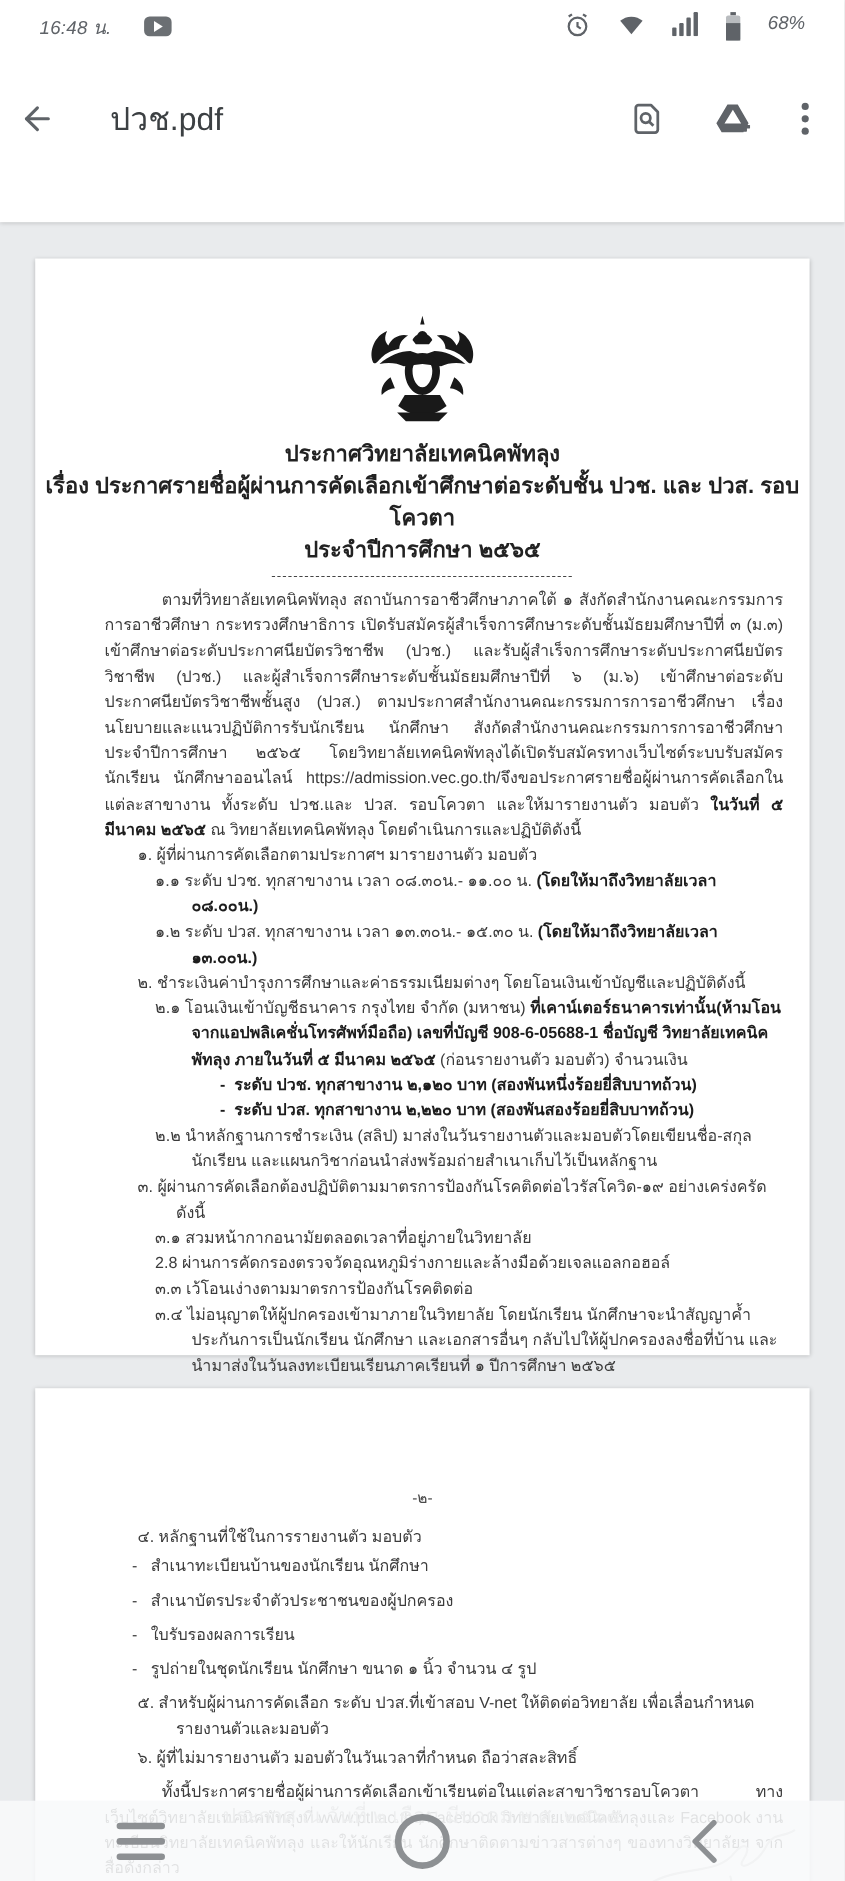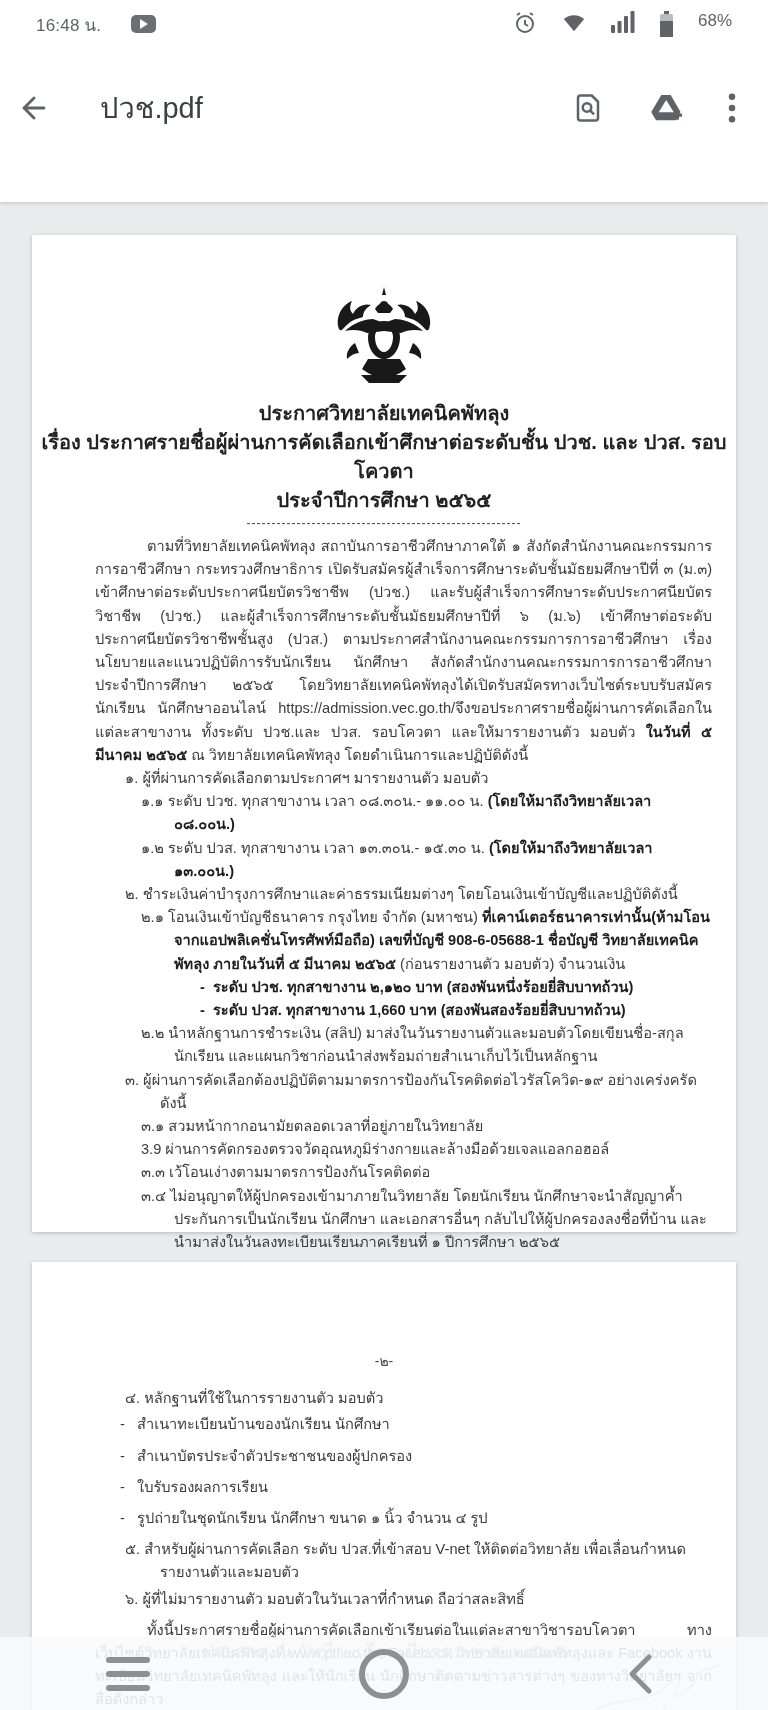"16:48 น." .statusbar { font-style: none -> italic }
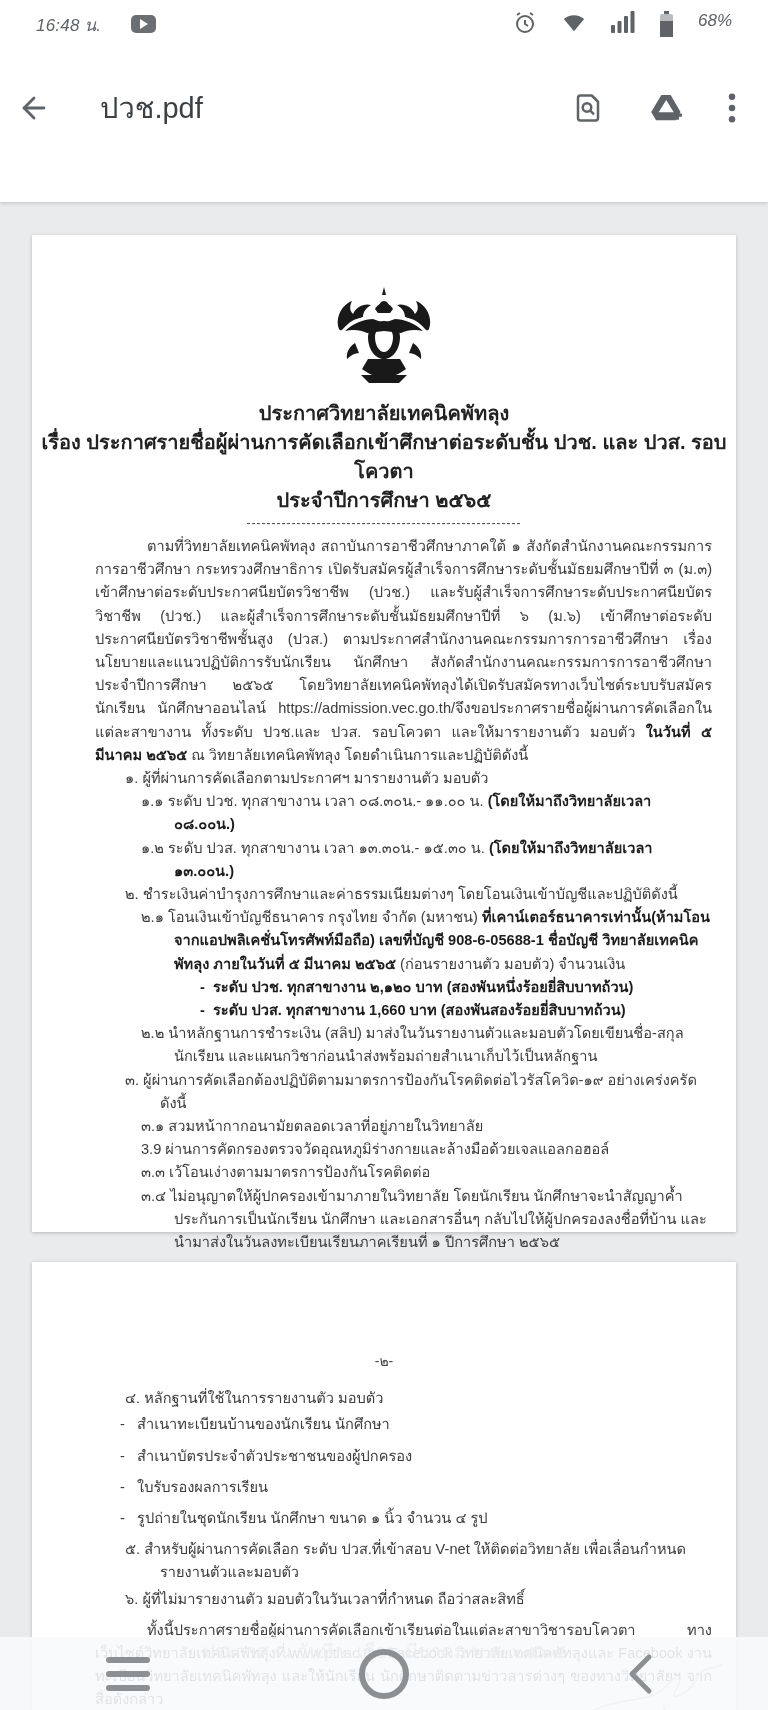"ระดับ ปวส. ทุกสาขางาน 1,660 บาท" span { text: 1,660 -> ๒,๒๒๐ }
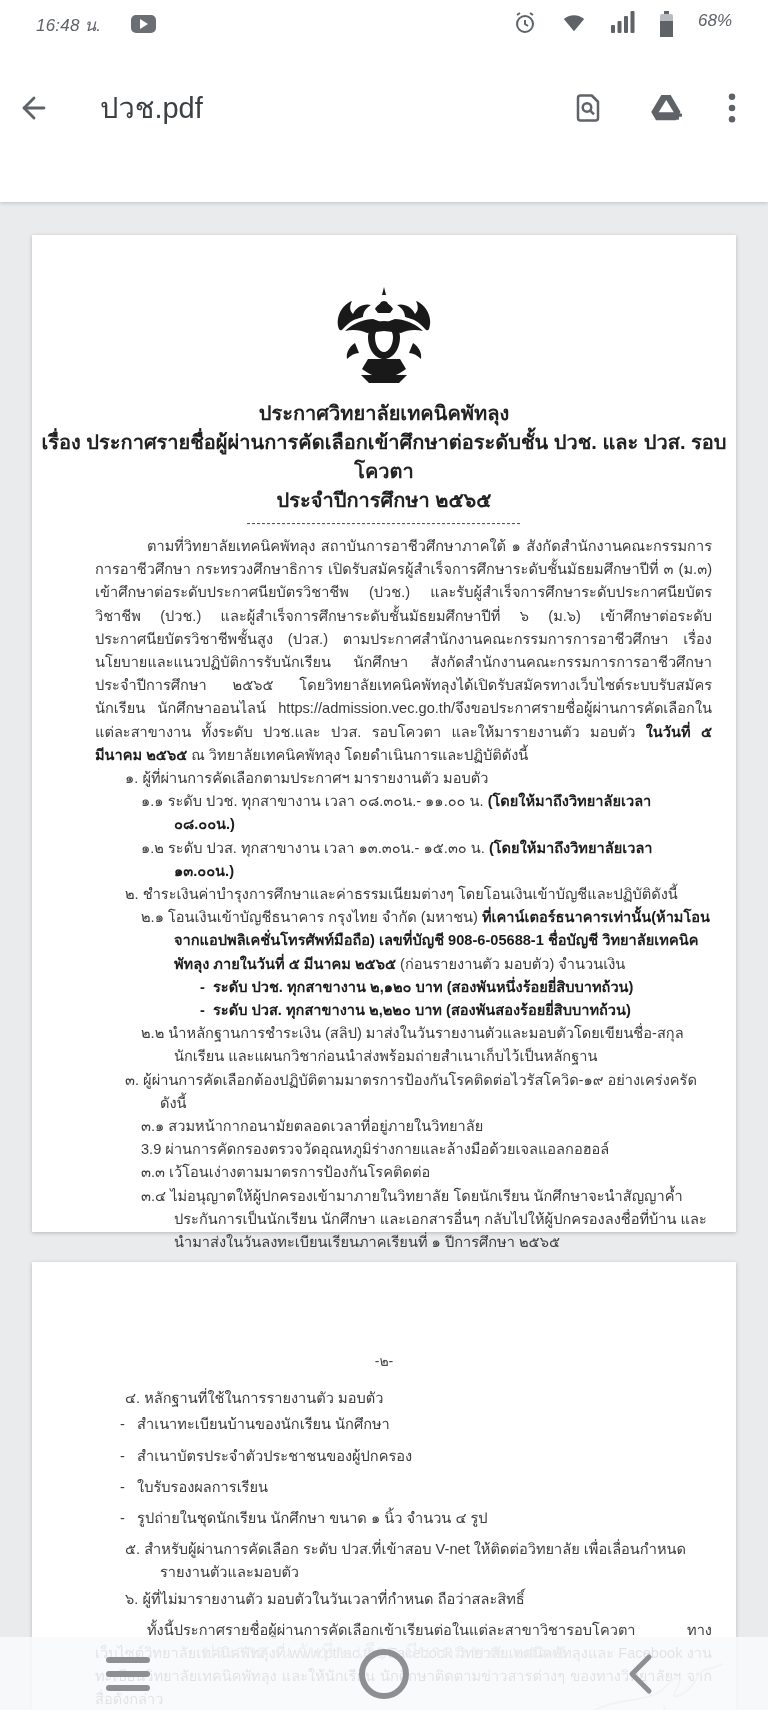"3.9" span { text: 3.9 -> 2.8 }
